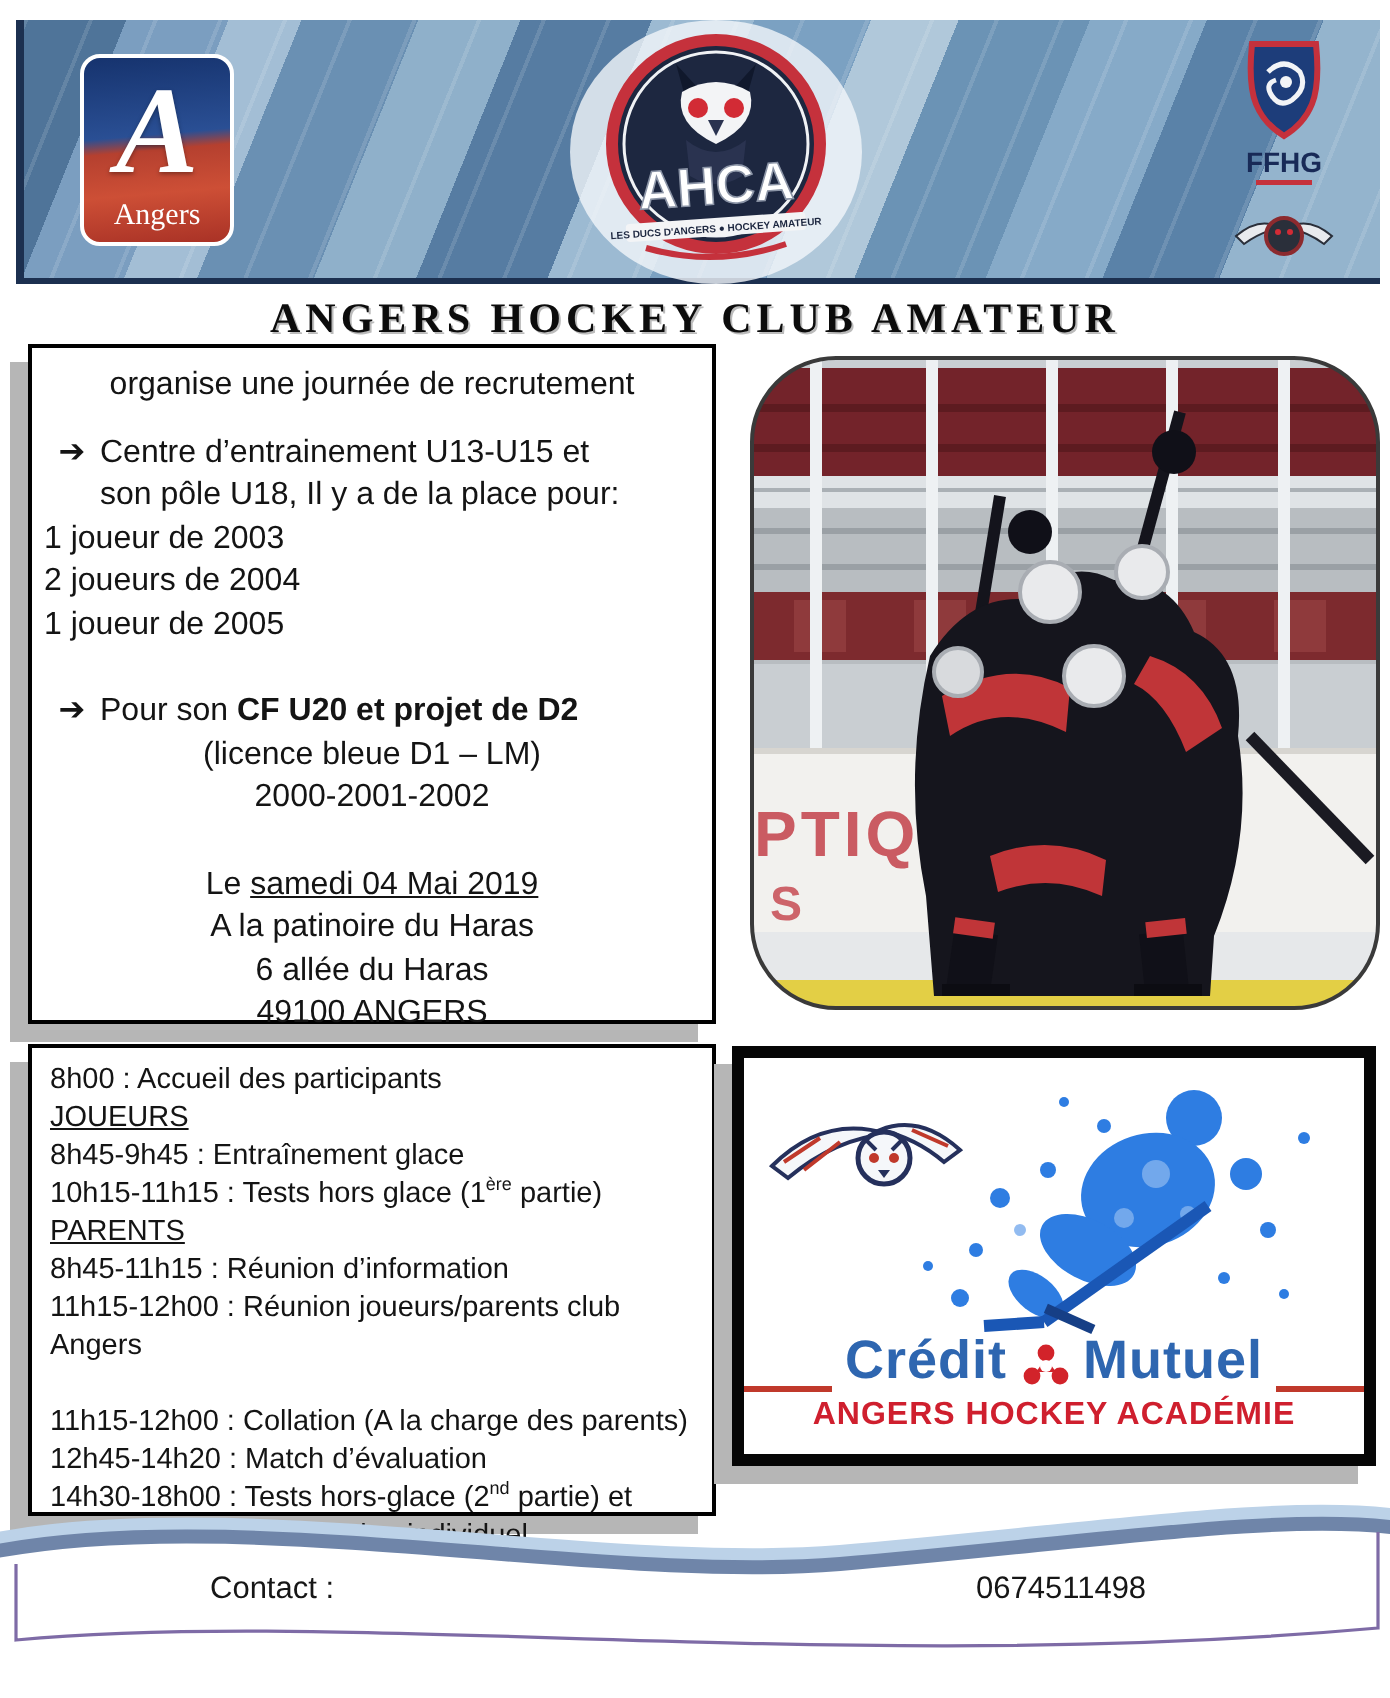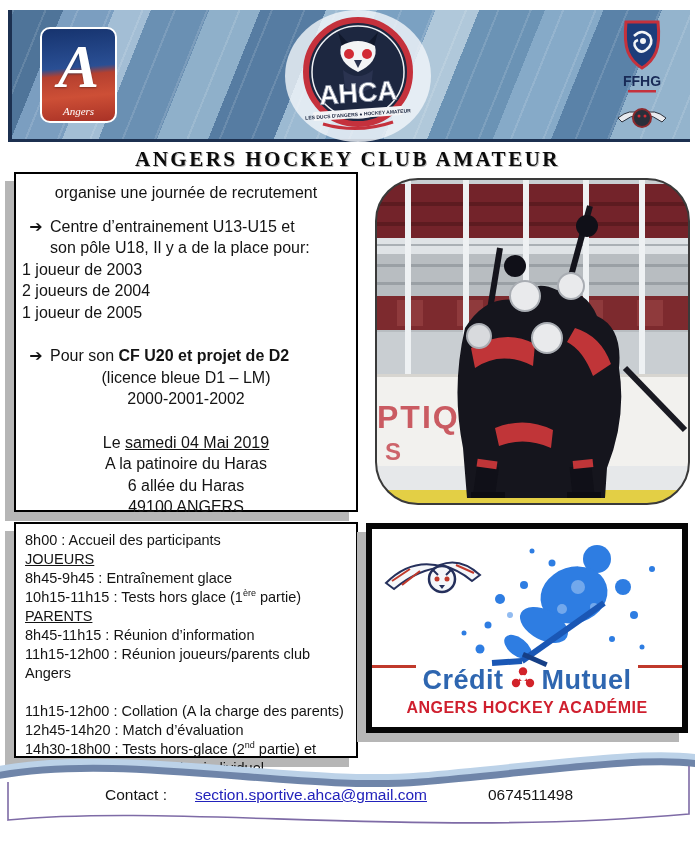"Angers" .angers-word { font-size: 11px -> 15px; font-style: italic -> none }
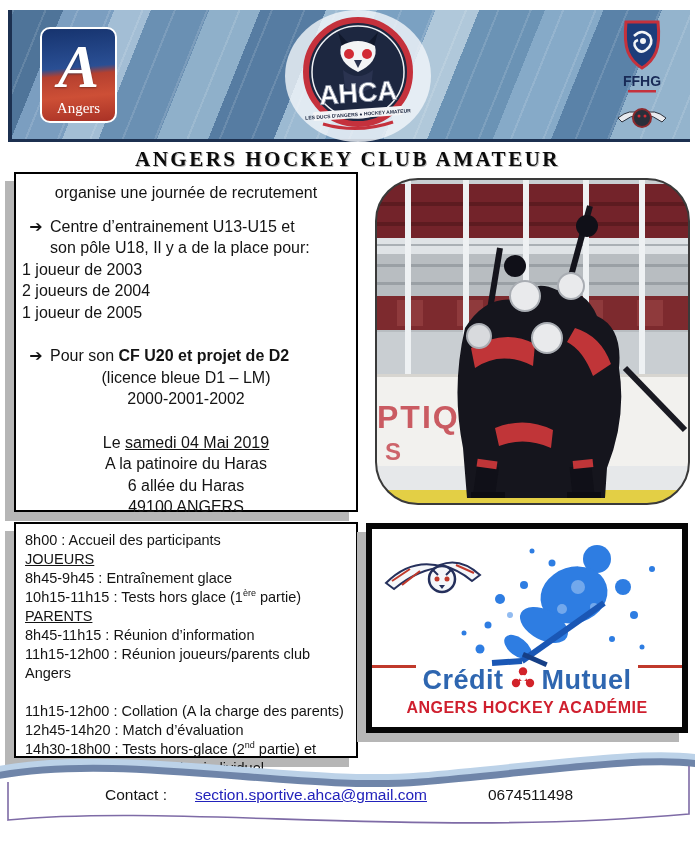"Crédit" .cm-wordmark { align-items: flex-start -> flex-end }
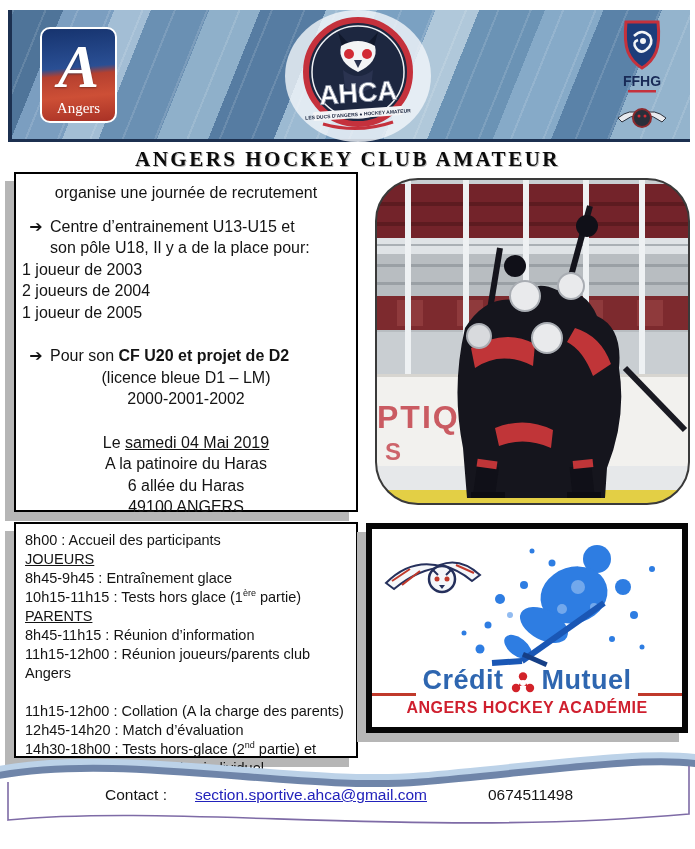"section.sportive.ahca@gmail.com" a.contact-email { html: <a>section.sportive.ahca@gmail.com</a> -> none }
